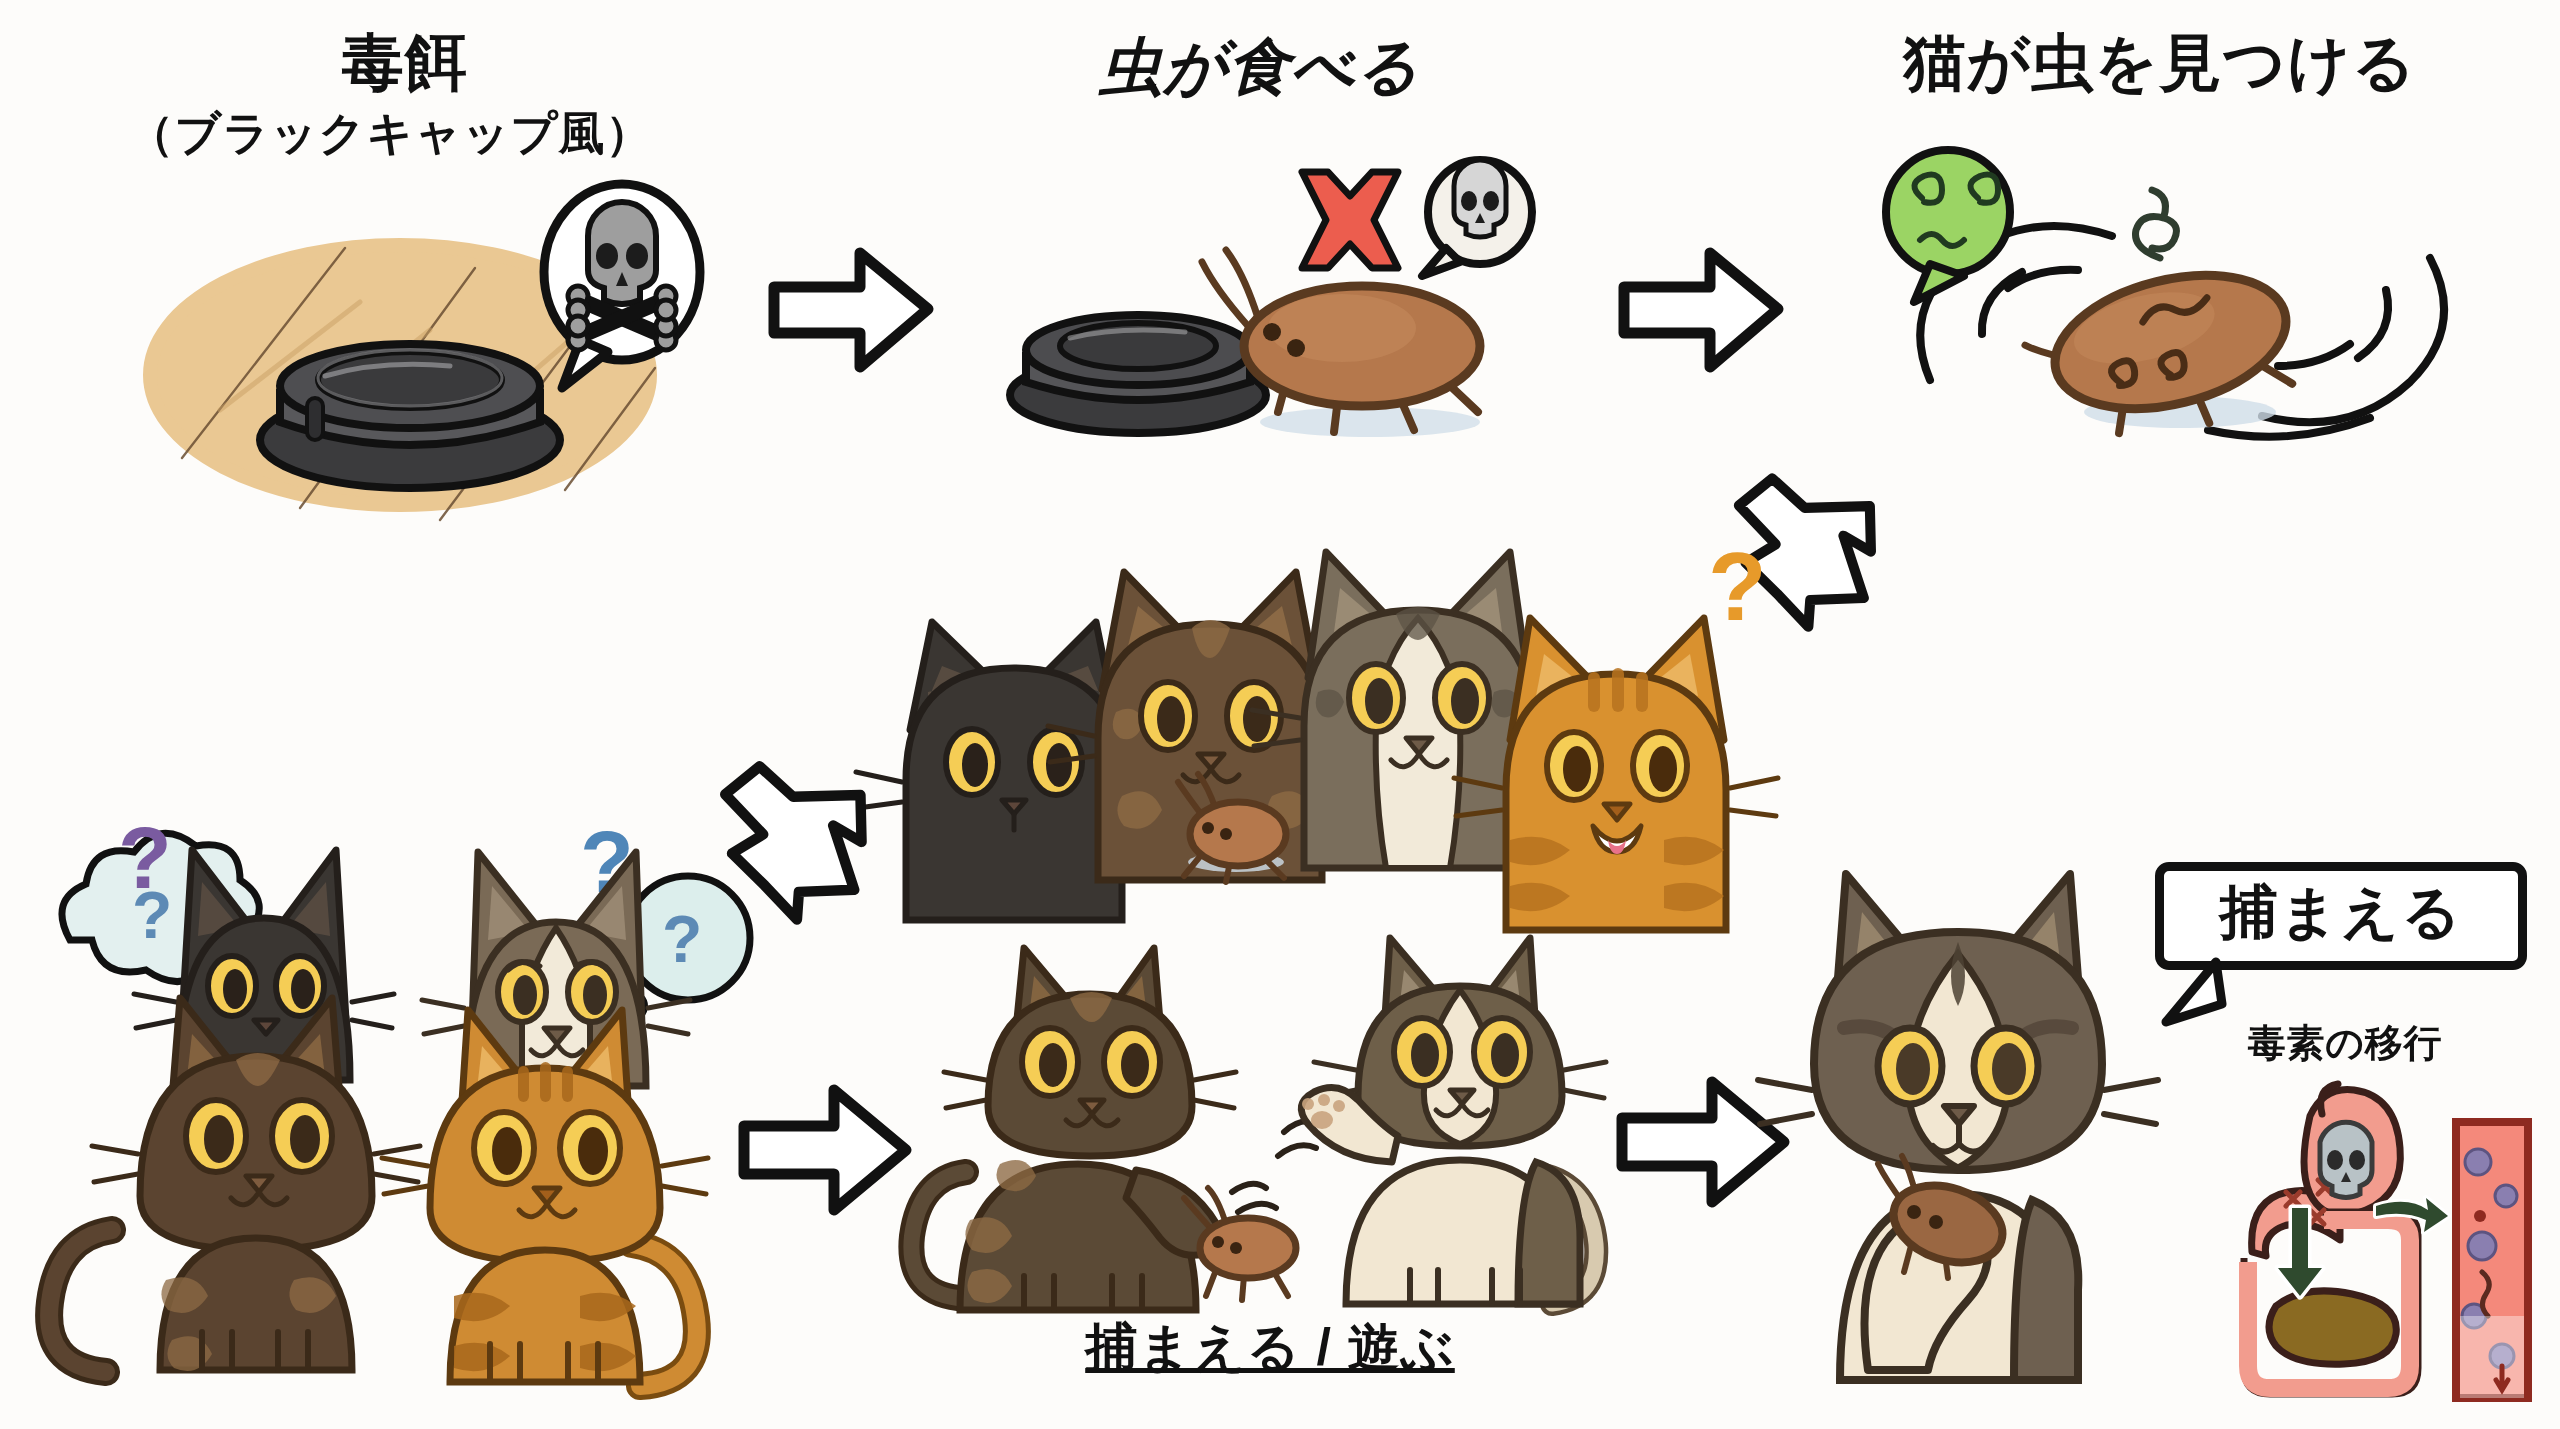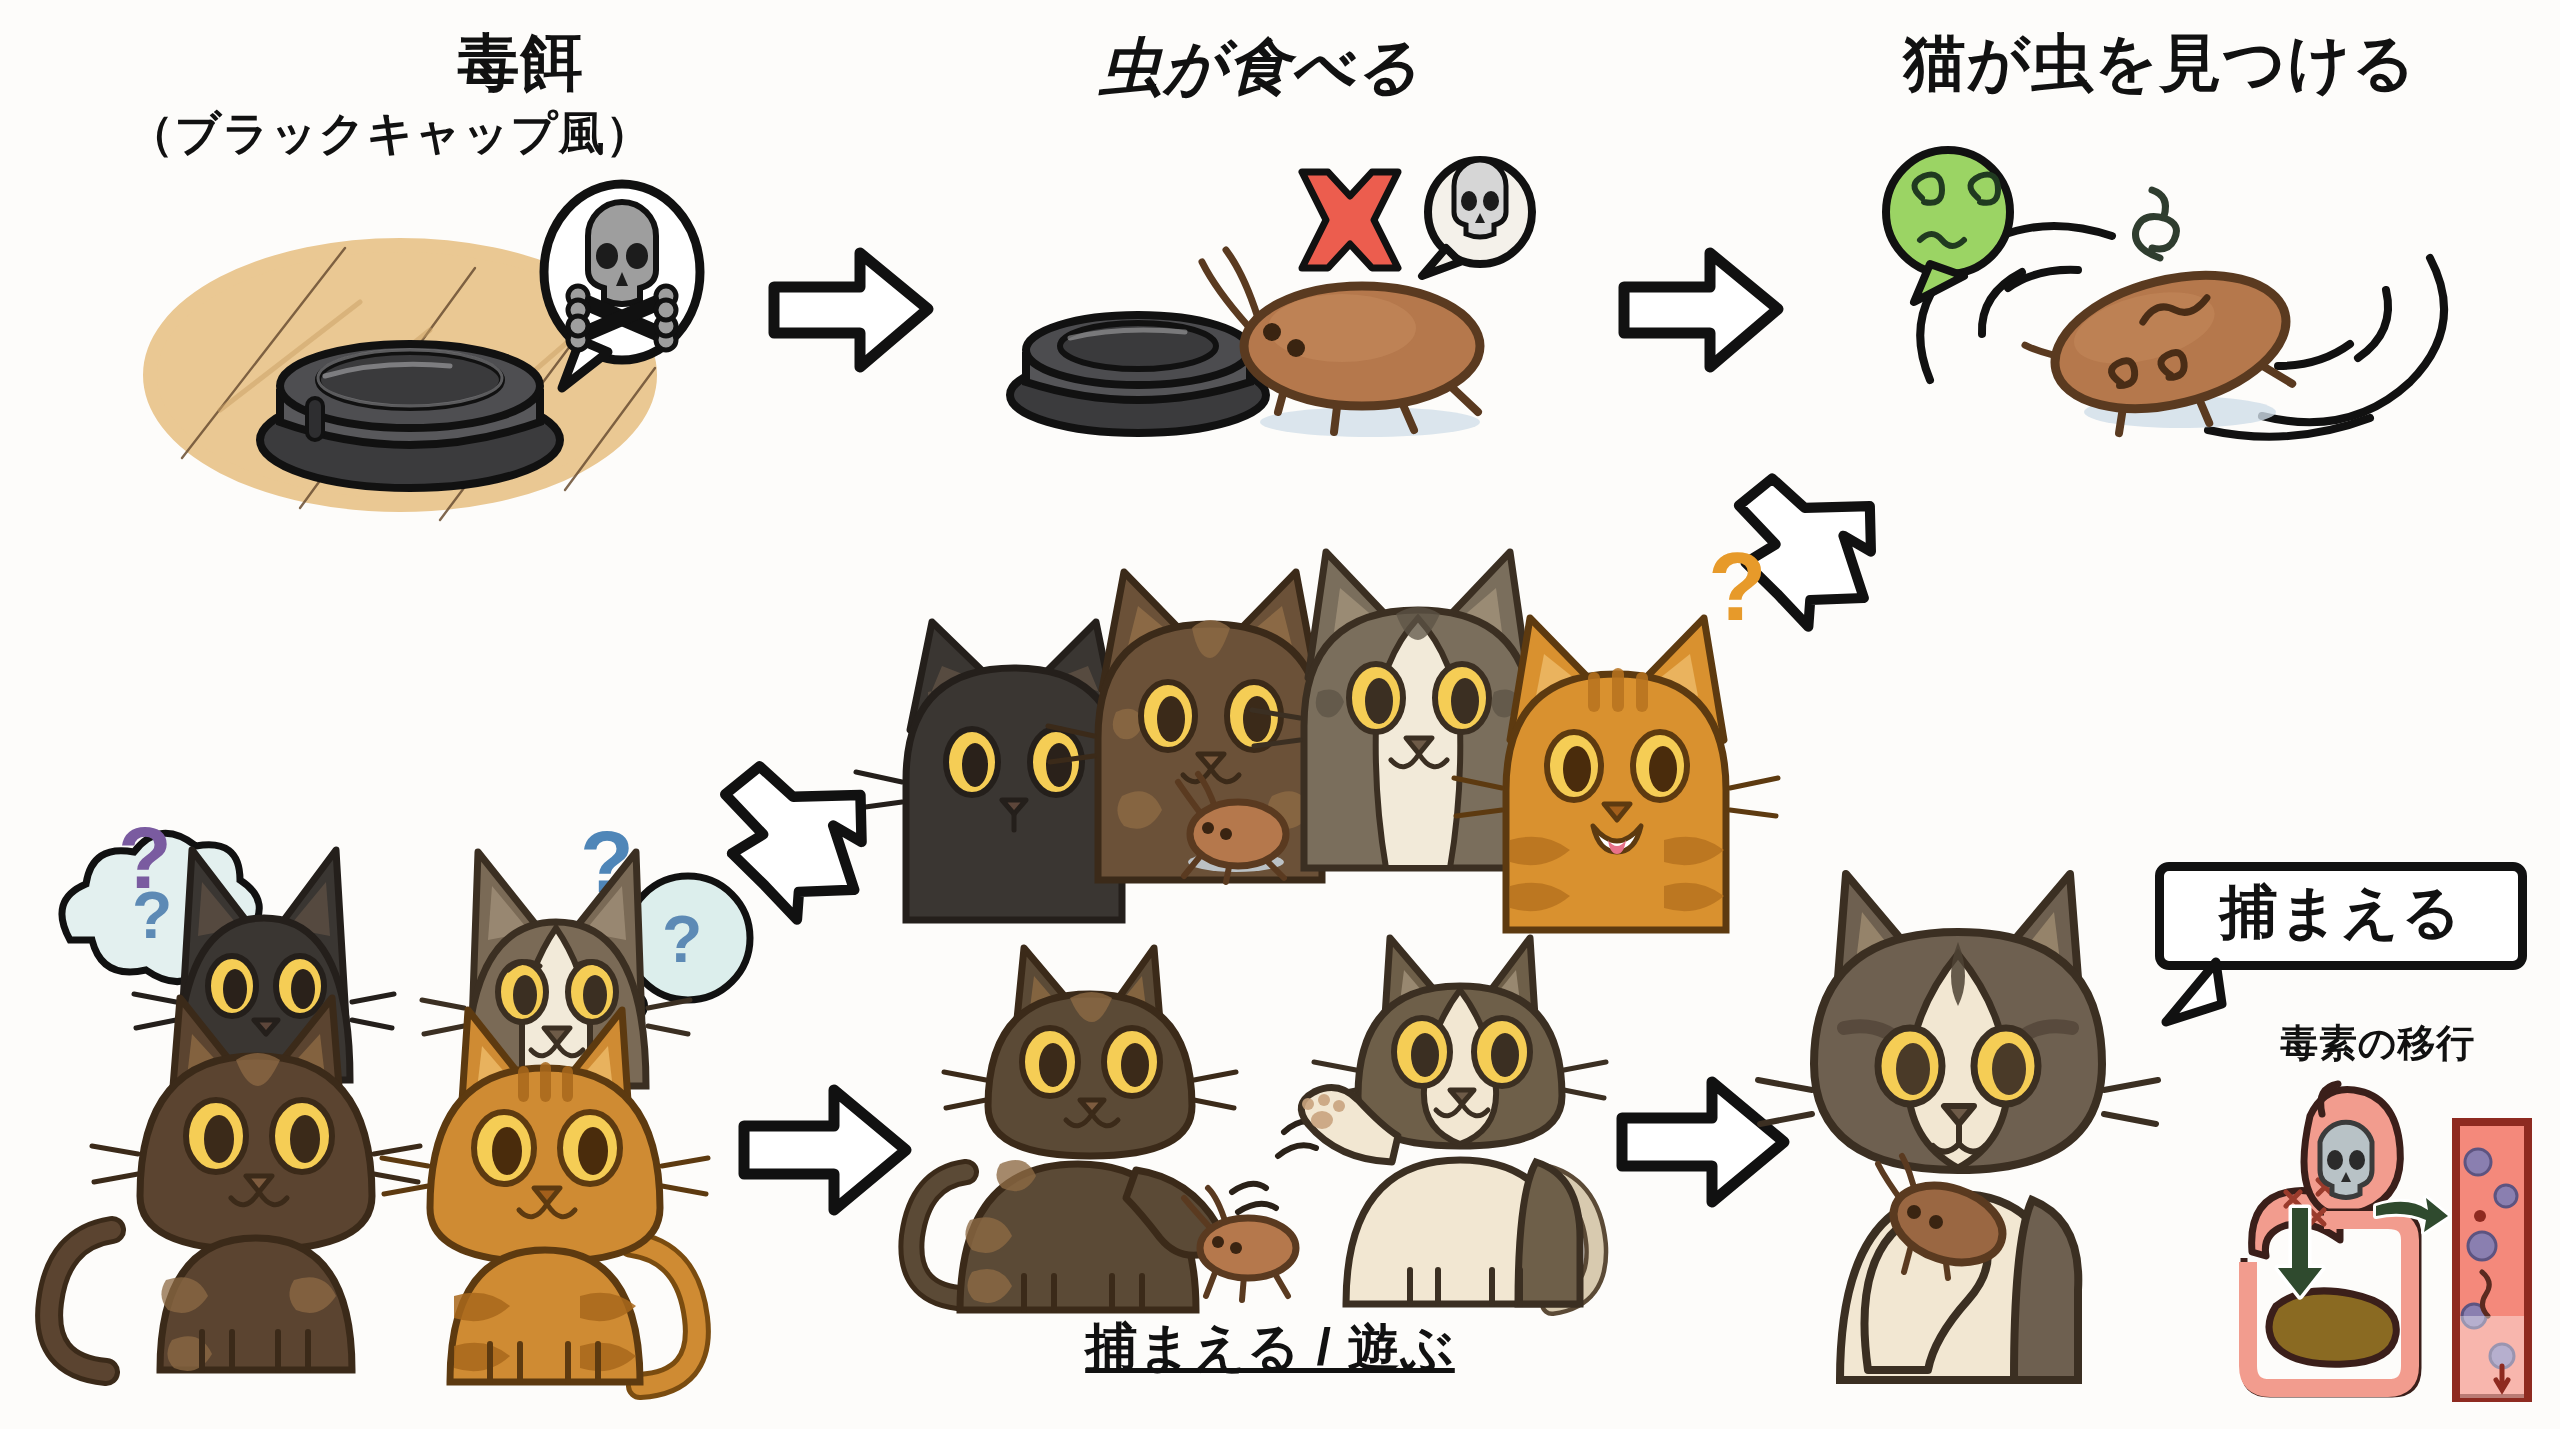"毒餌" div.lbl { left: 164px -> 195px; text-align: right -> none }
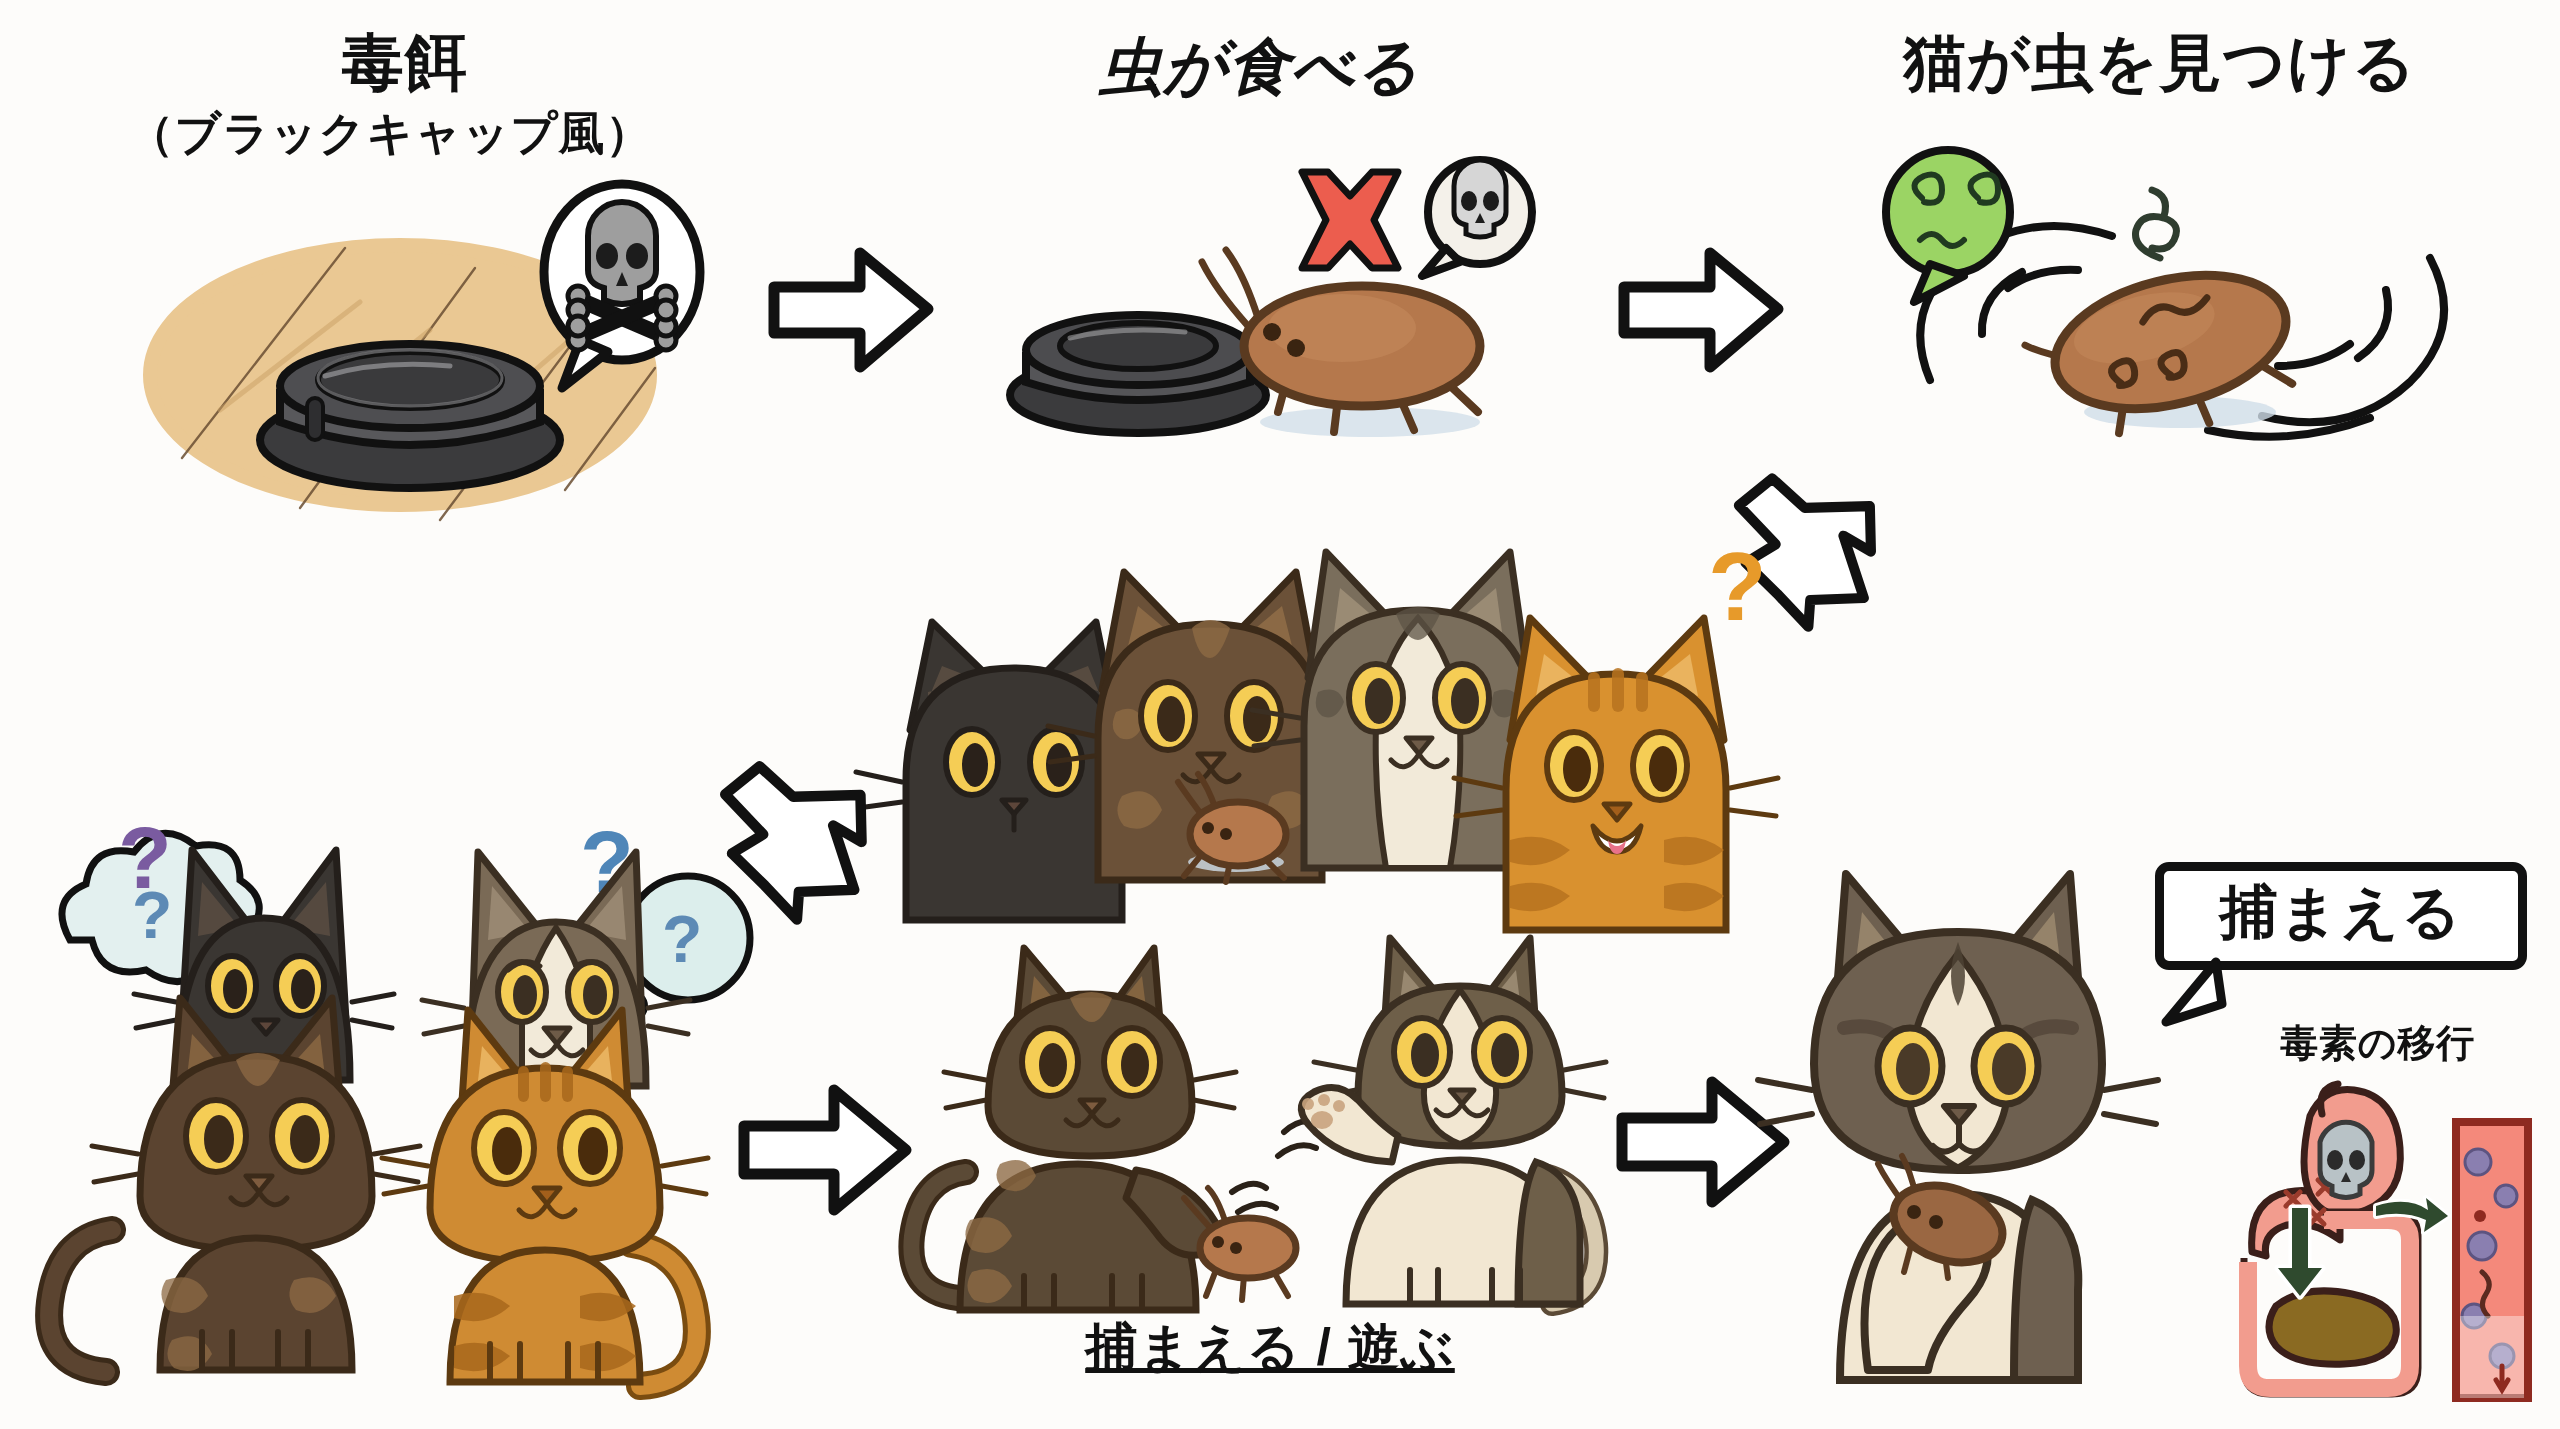"毒素の移行" .lbl.small { text-align: right -> none }
